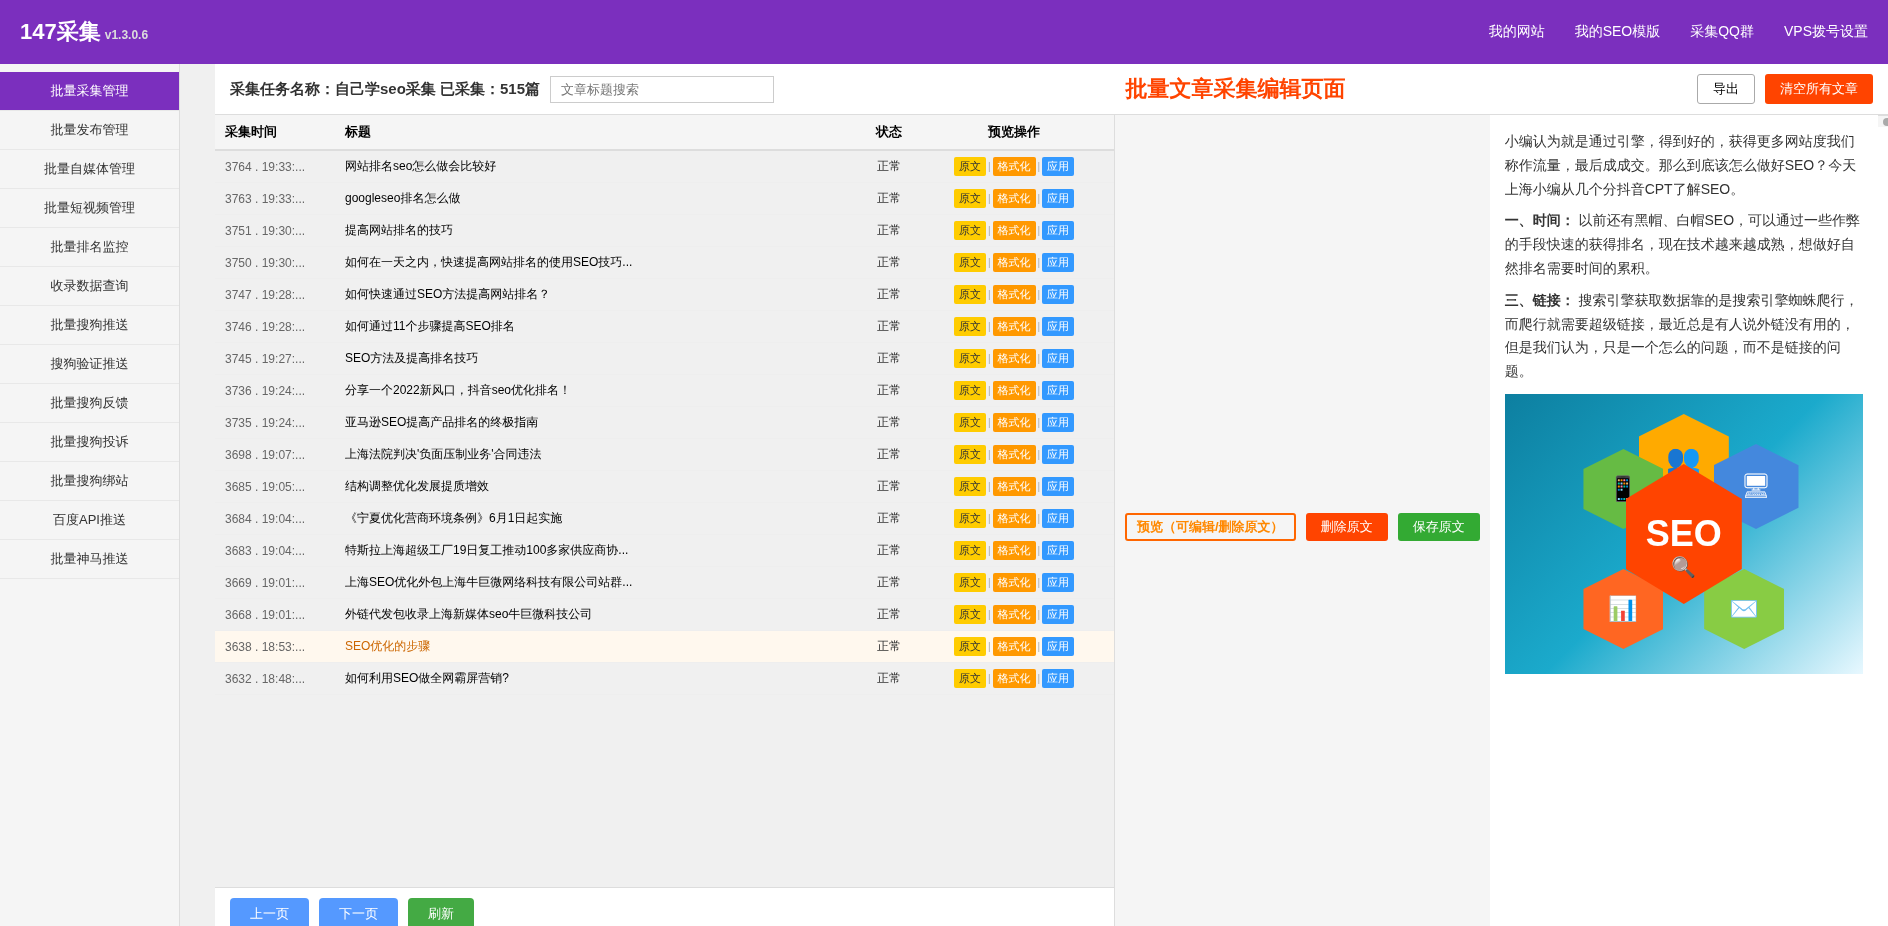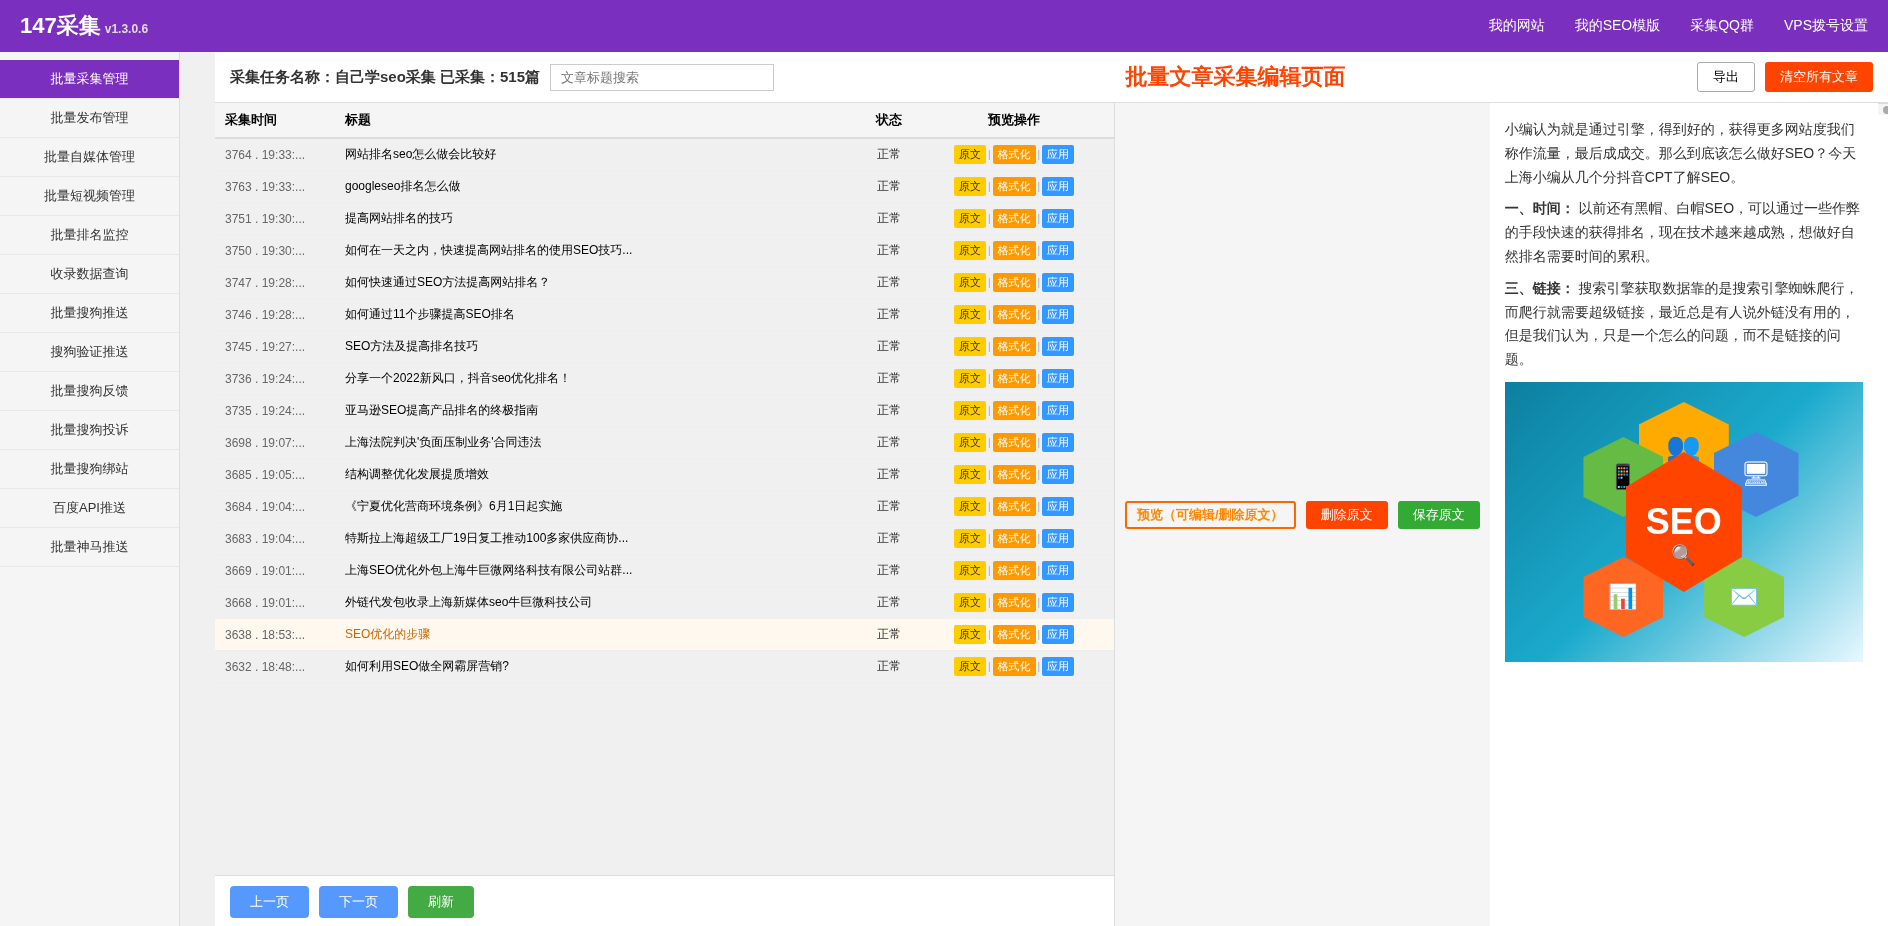"147采集 v1.3.0.6" .header { height: 52px -> 64px }
